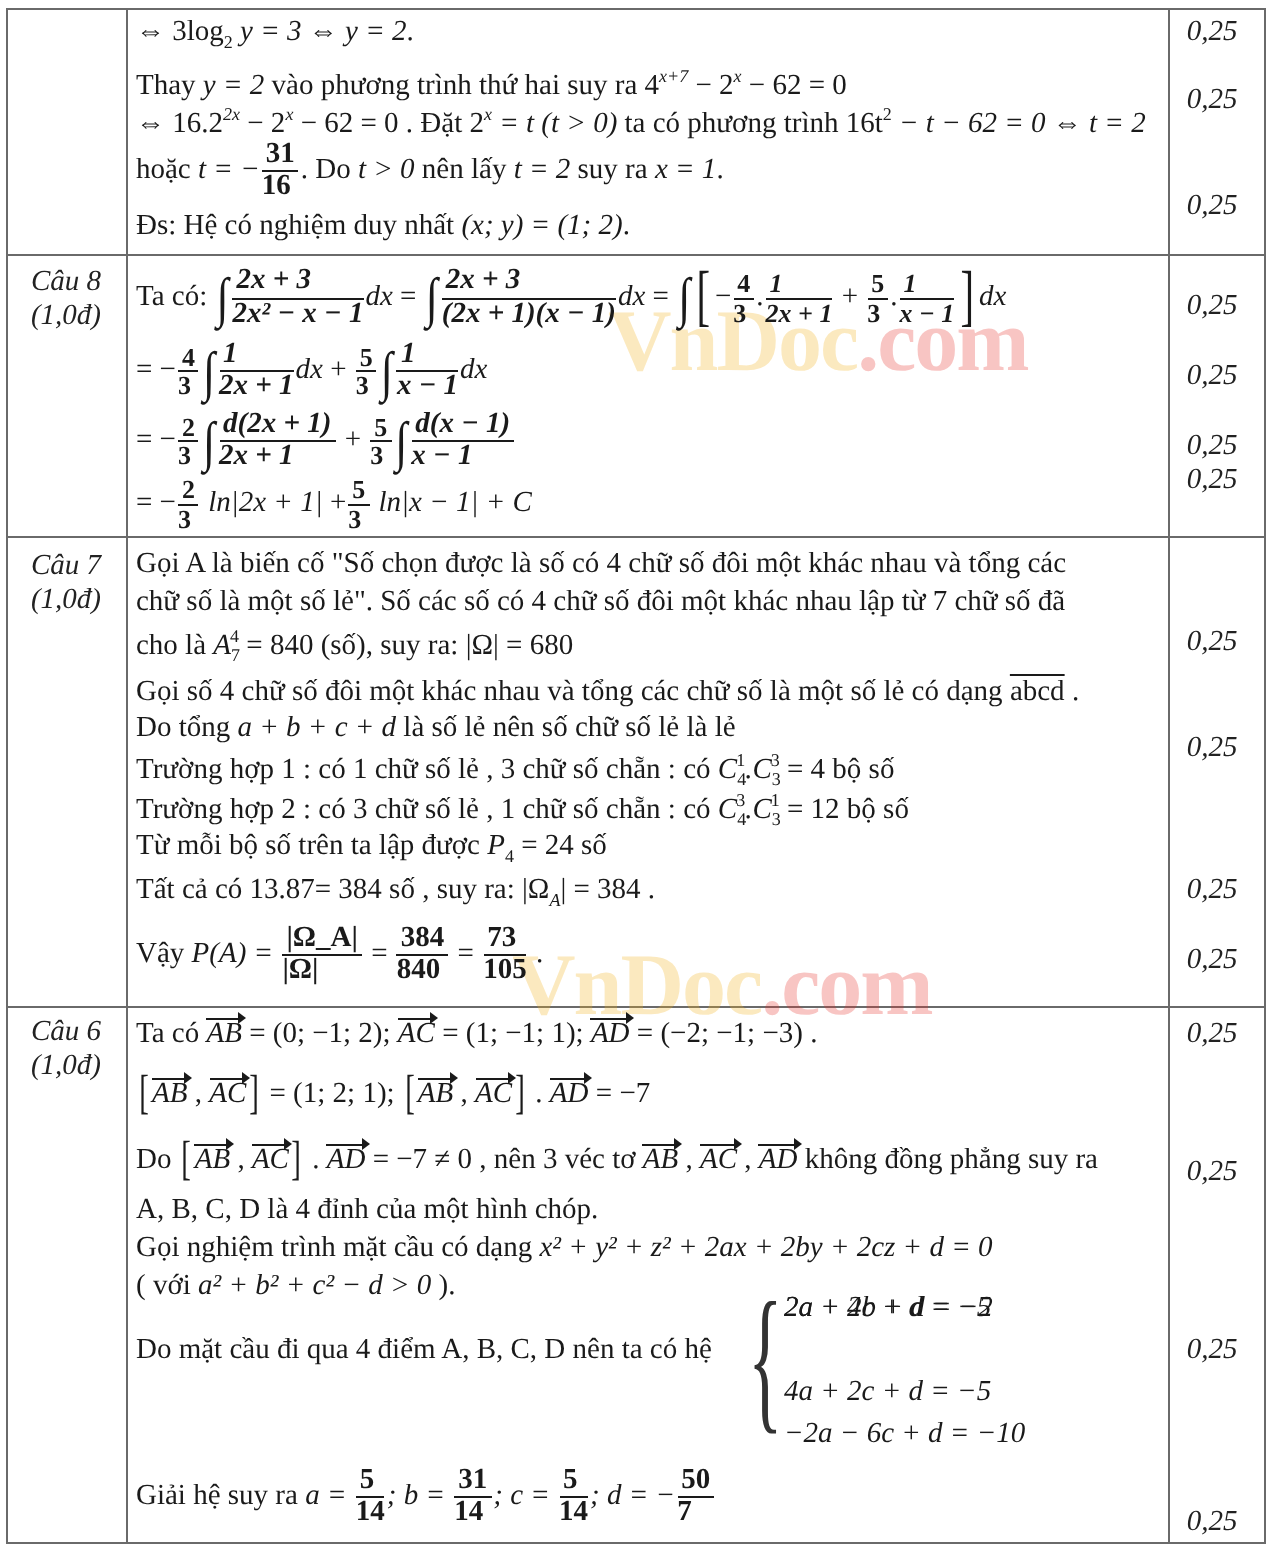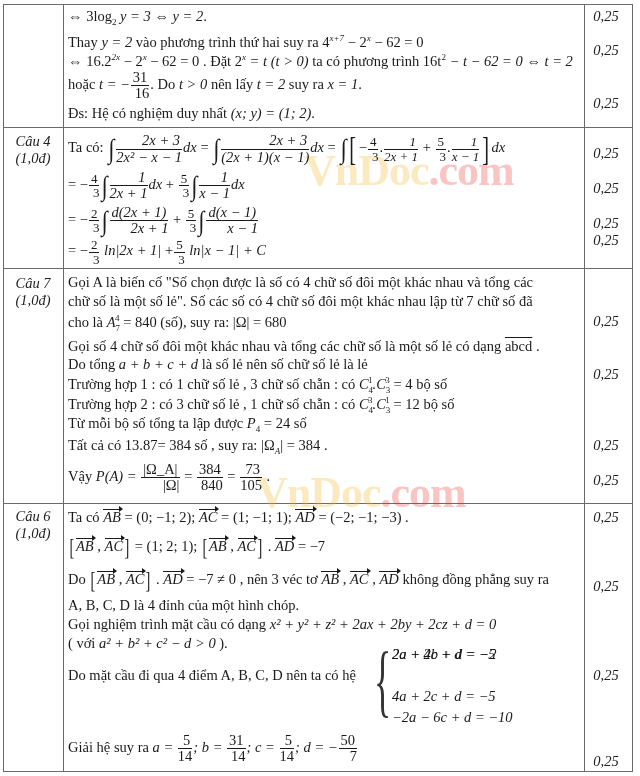"31" .frac { font-weight: none -> bold; text-align: right -> left }
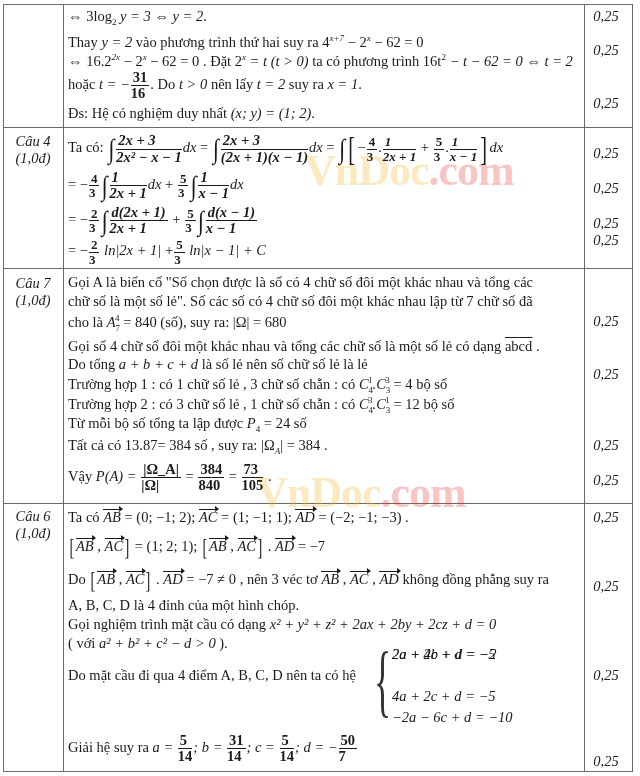"Câu 4" div { text: 4 -> 8 }
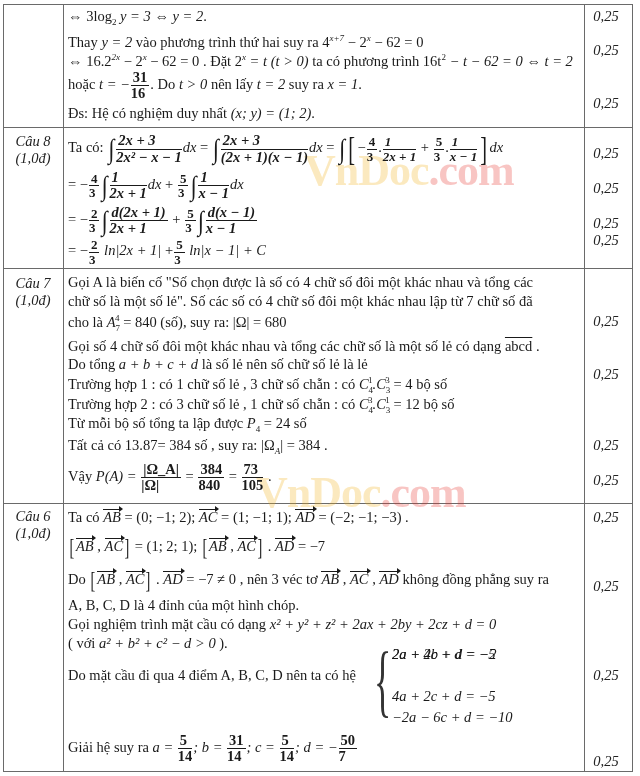"Từ mỗi bộ số tổng" span { text: tổng -> trên }
